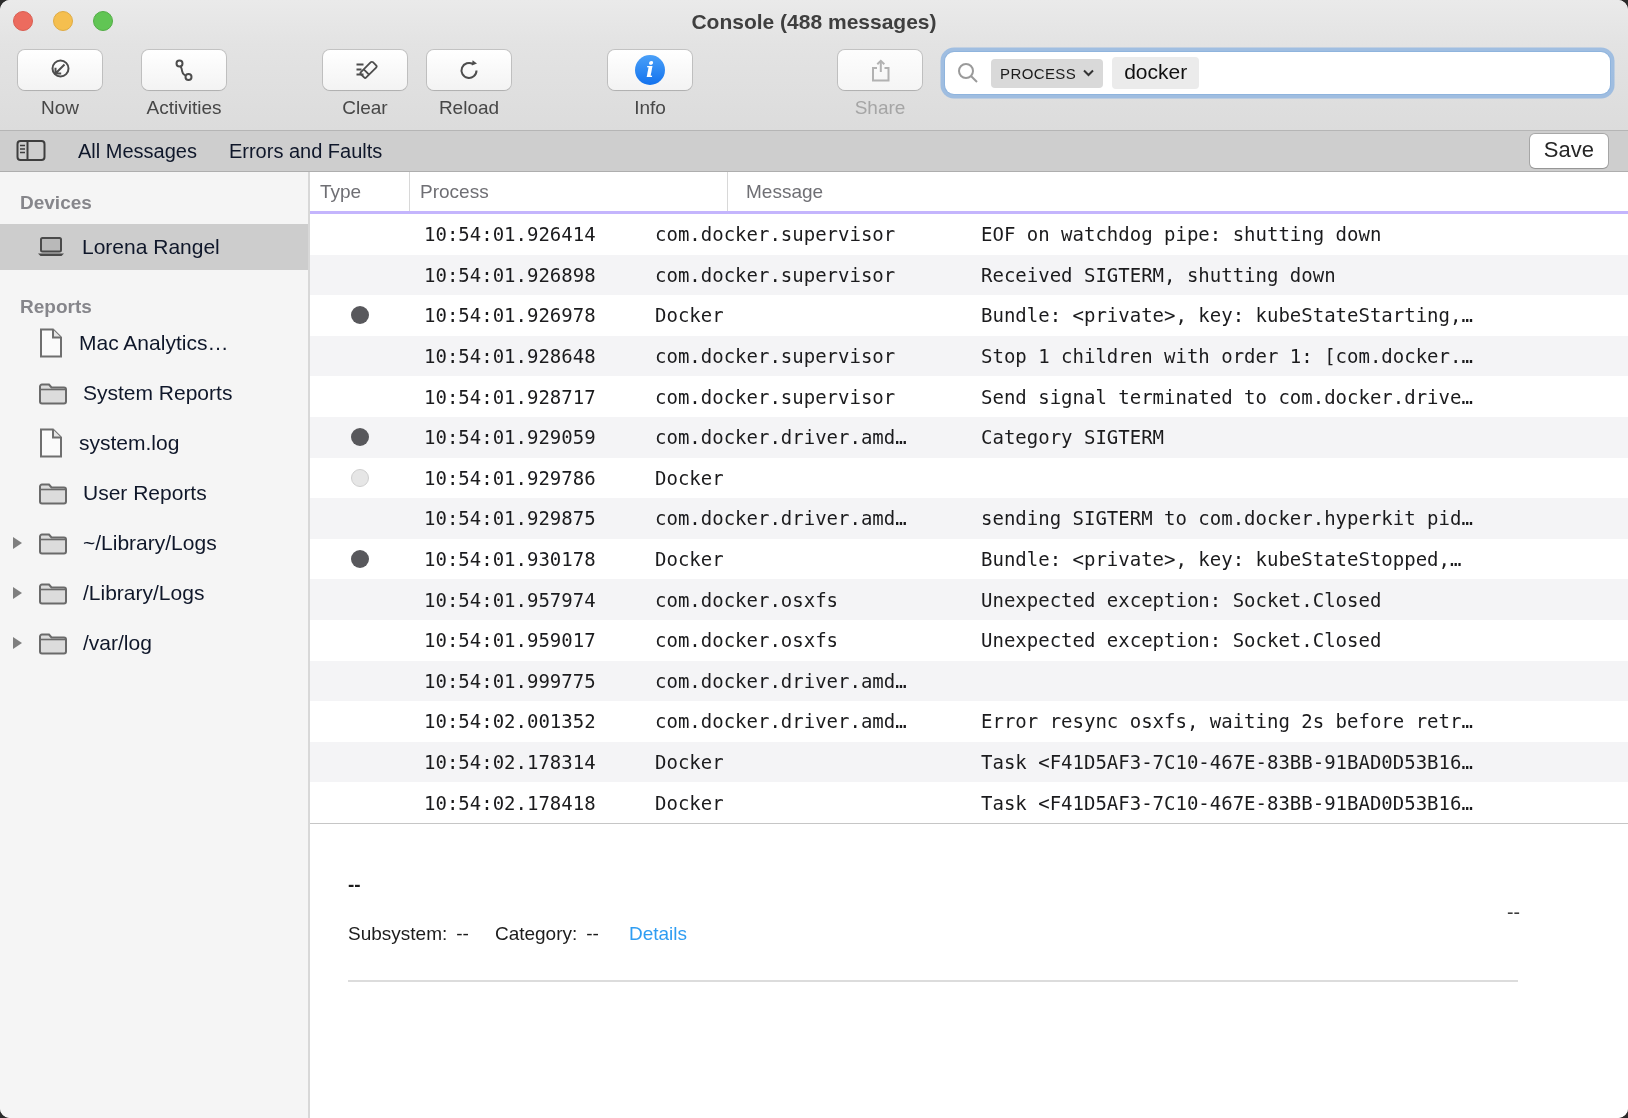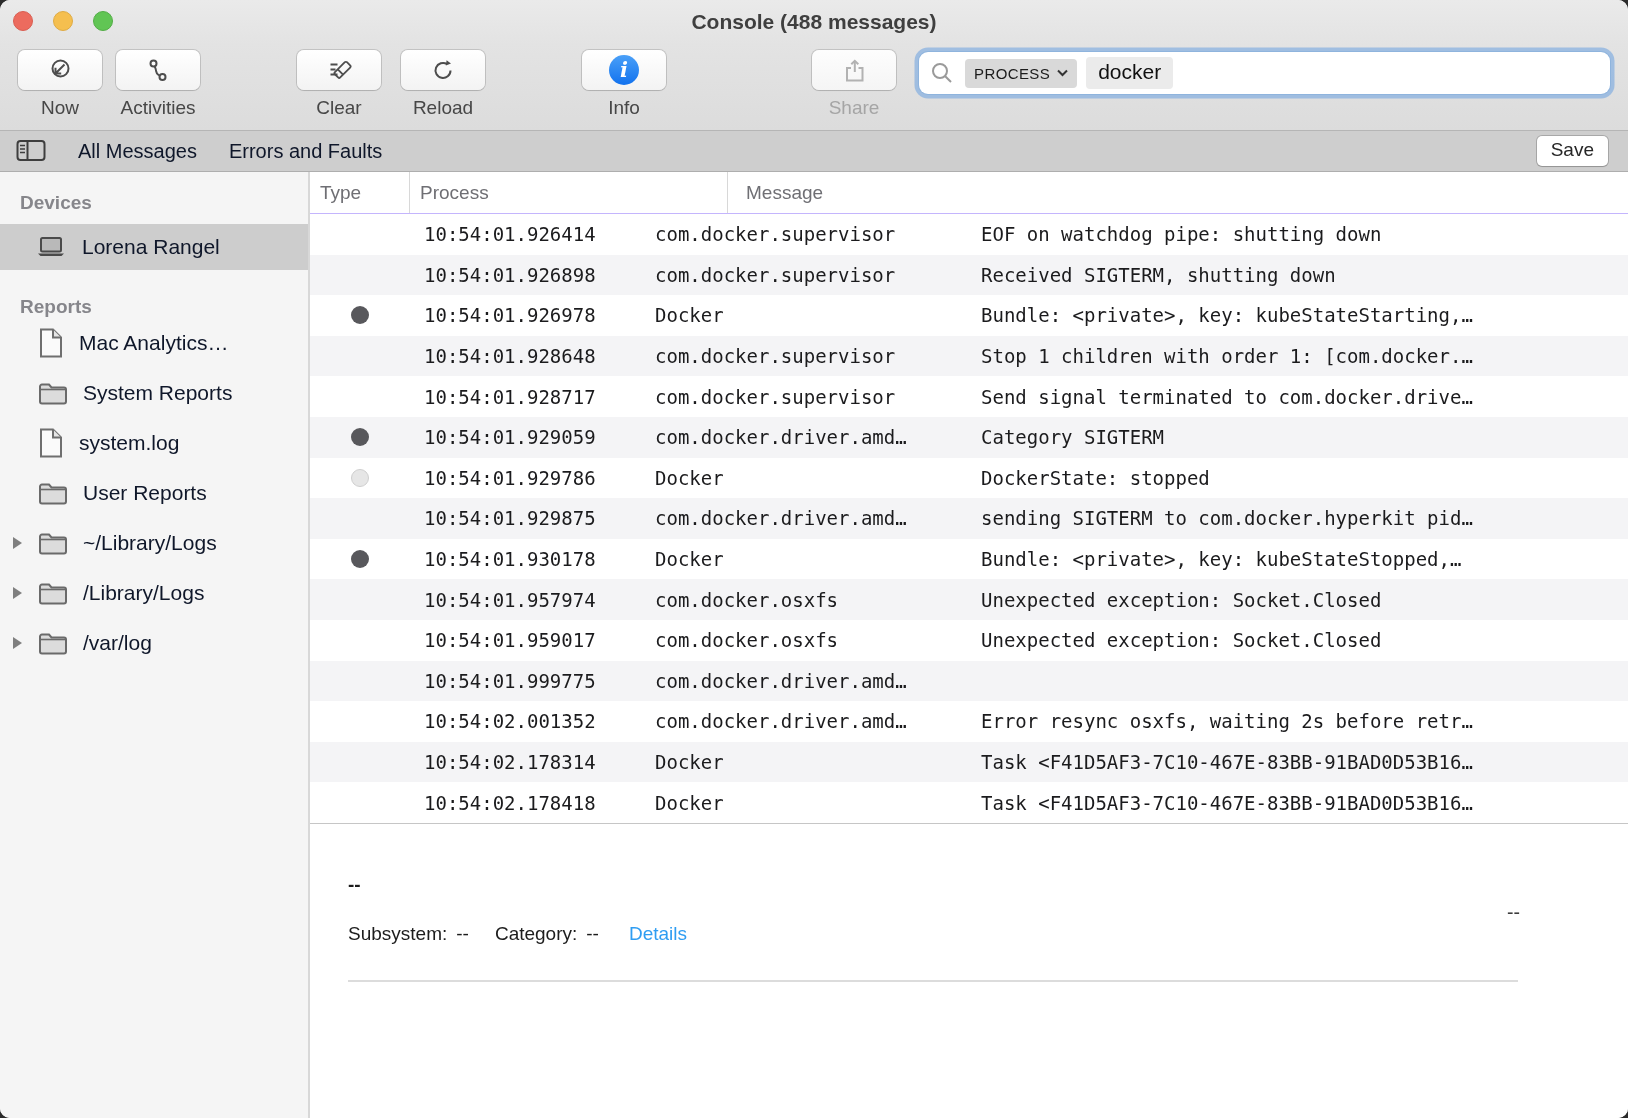"Activities" .m-activities { margin-left: 14px -> 40px }
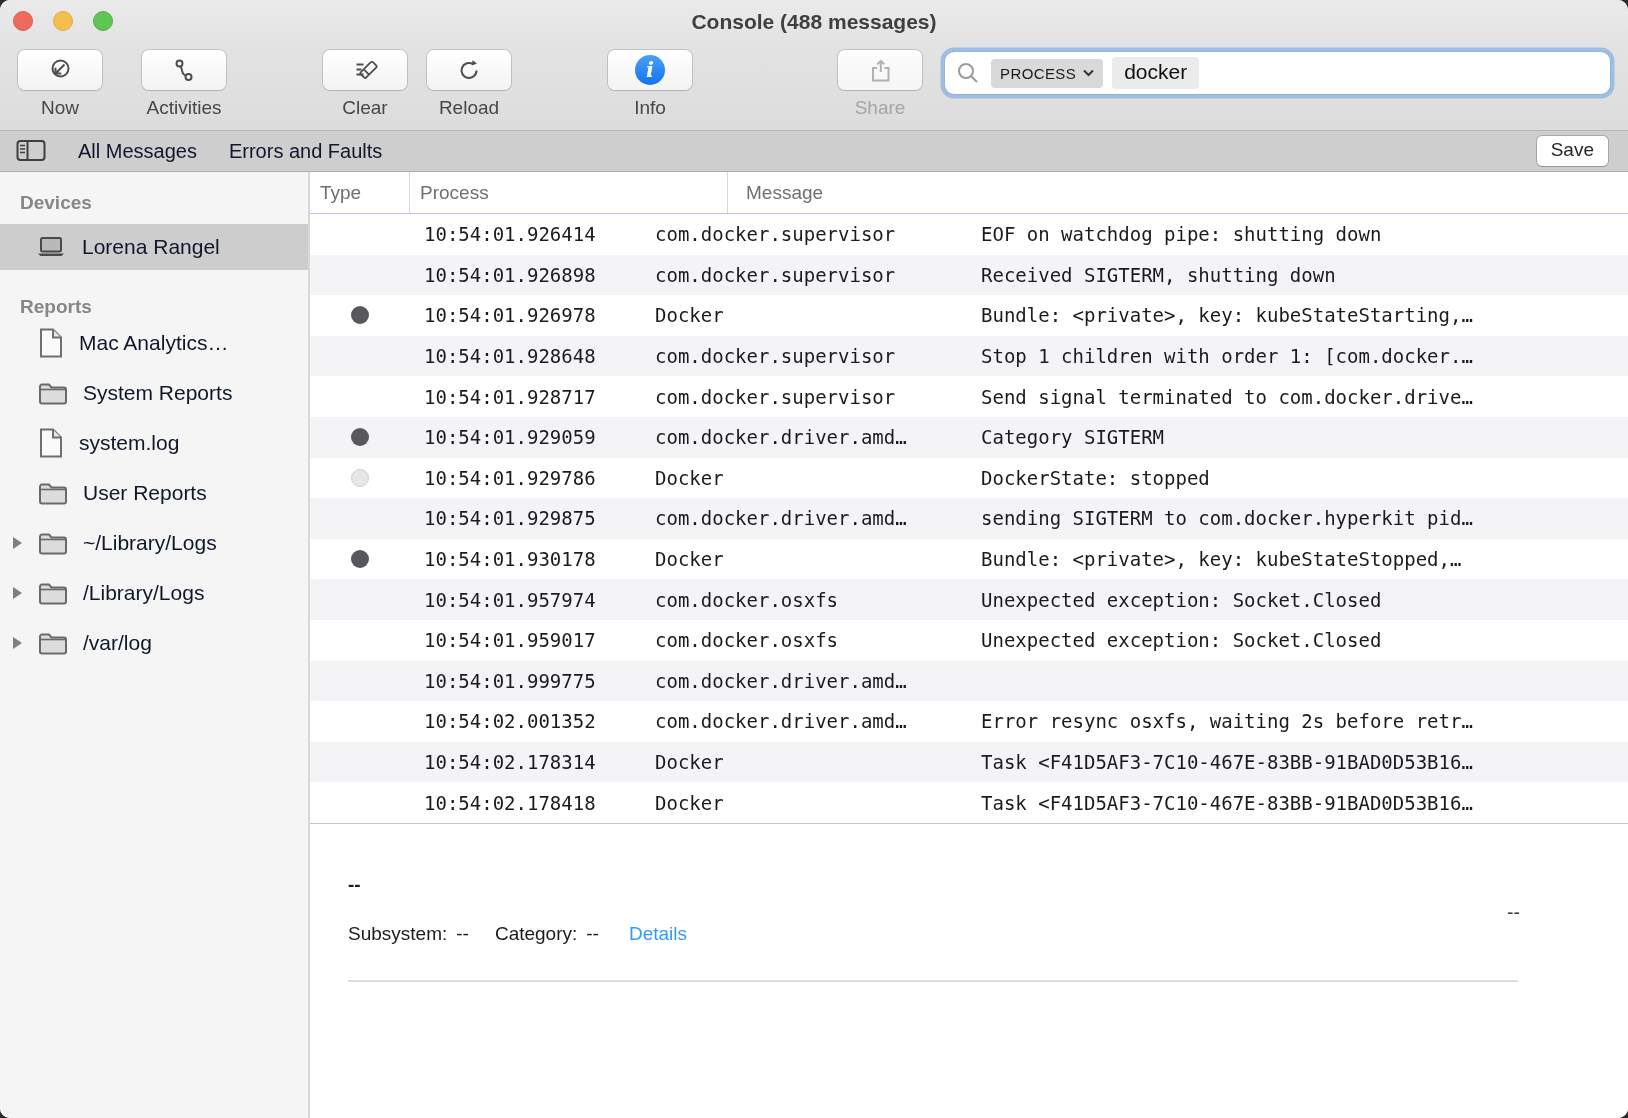"Save" .save-btn { font-size: 19px -> 22px }
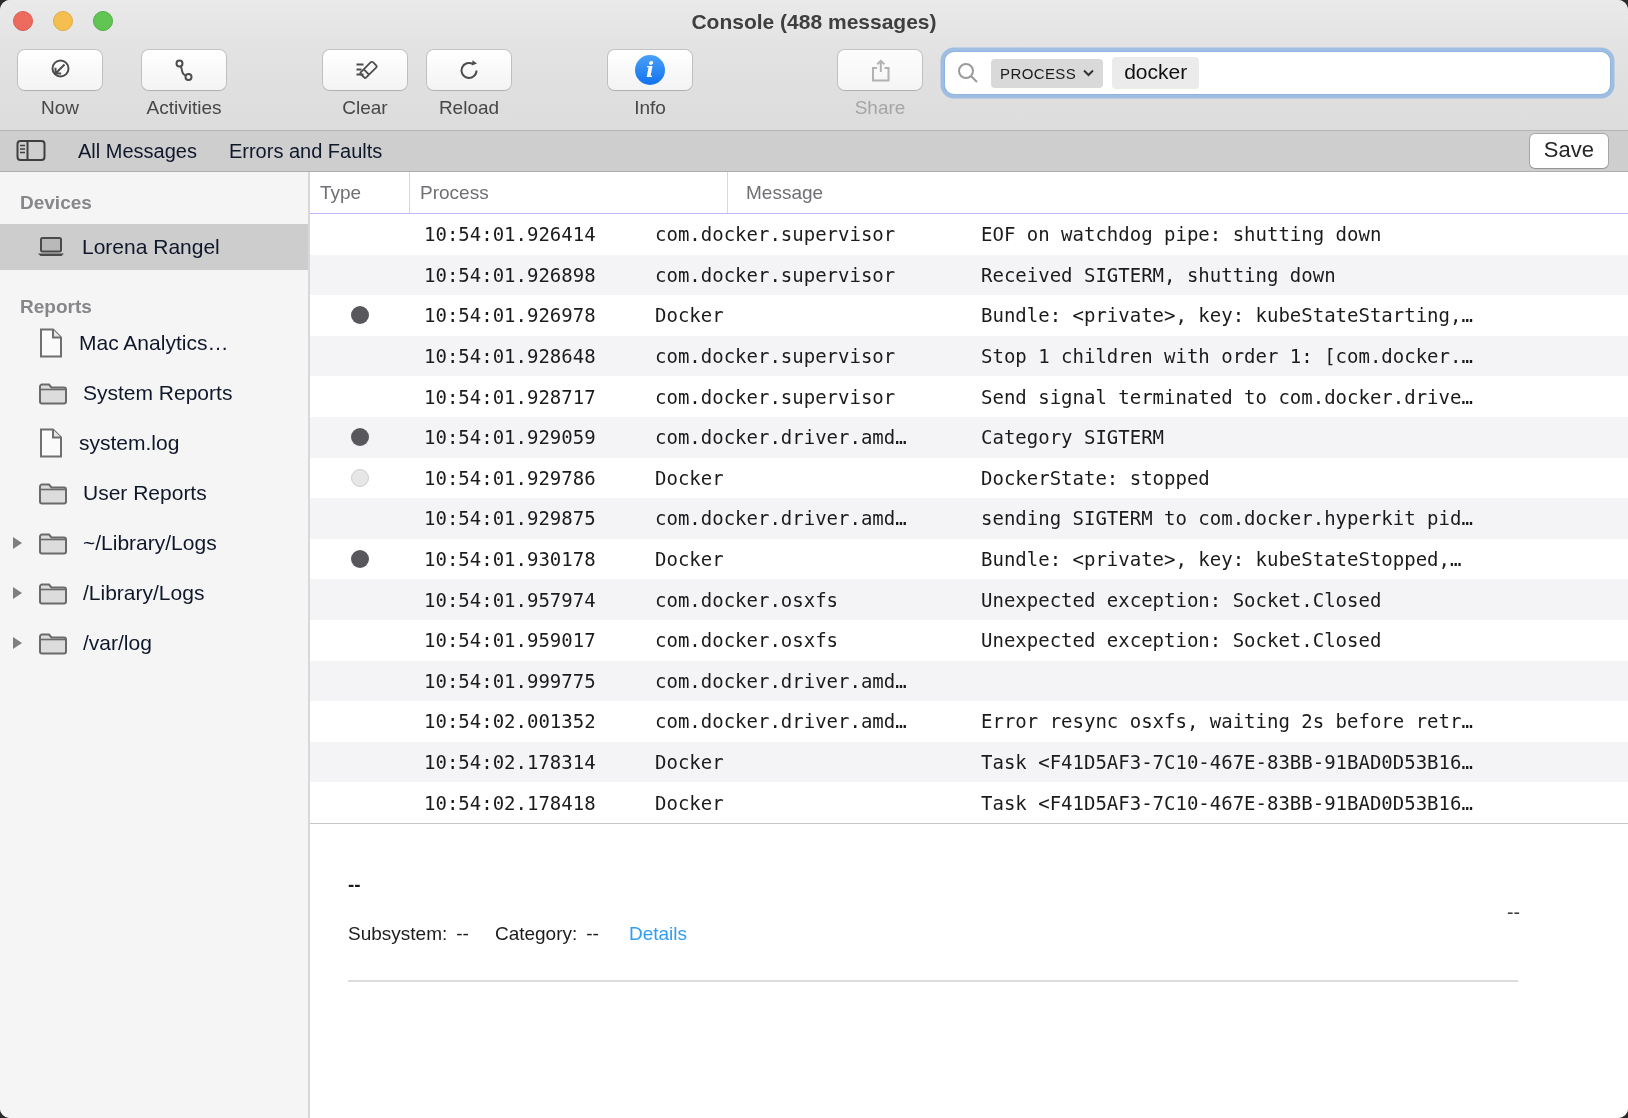"Type" .thead { border-bottom: 1px solid #c4b5fd -> 3px solid #c4b5fd }
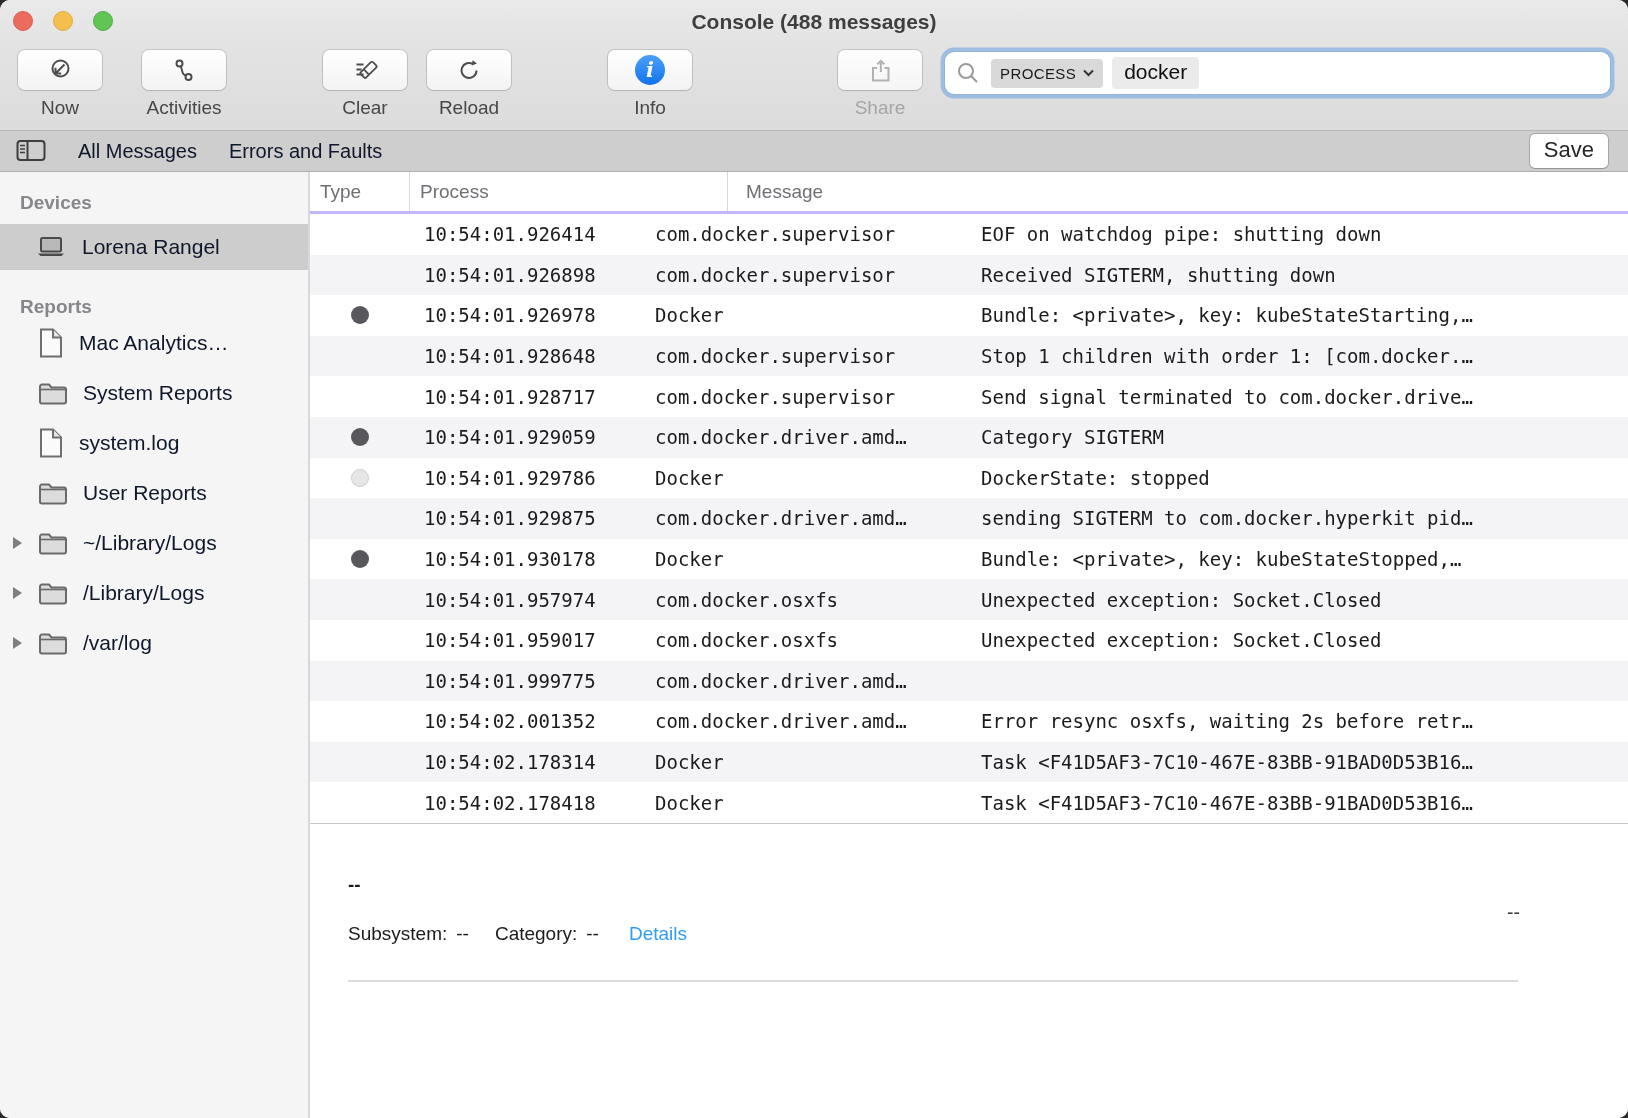"DockerState: stopped" div.cell { html: <div>DockerState: stopped</div> -> none }
